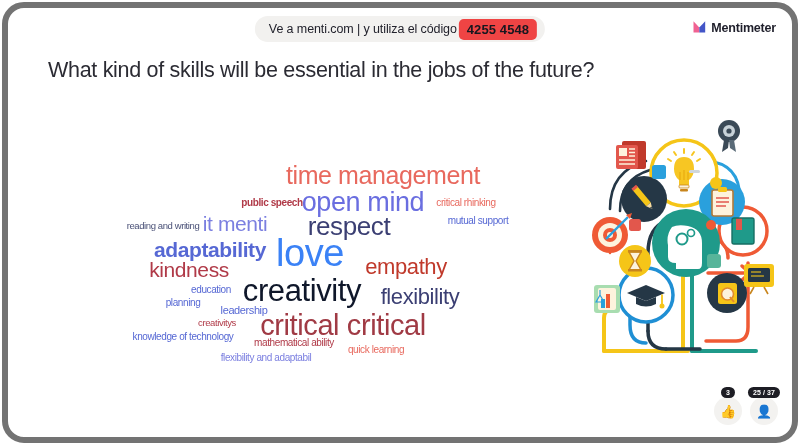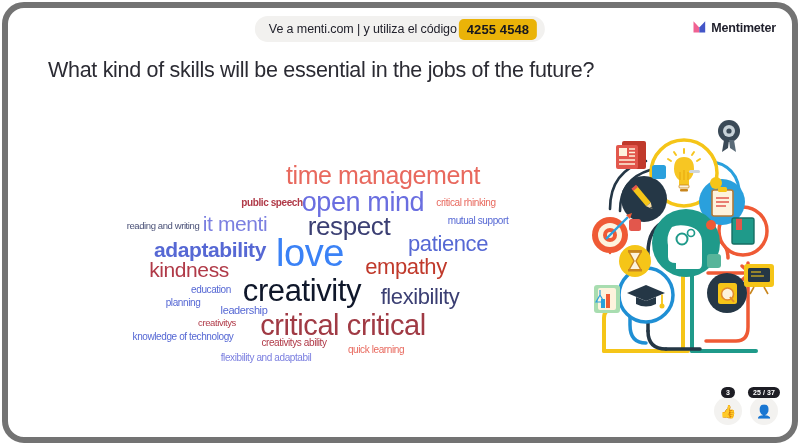"4255 4548" #code-pill .code-box { background: #eab308 -> #ef4444 }
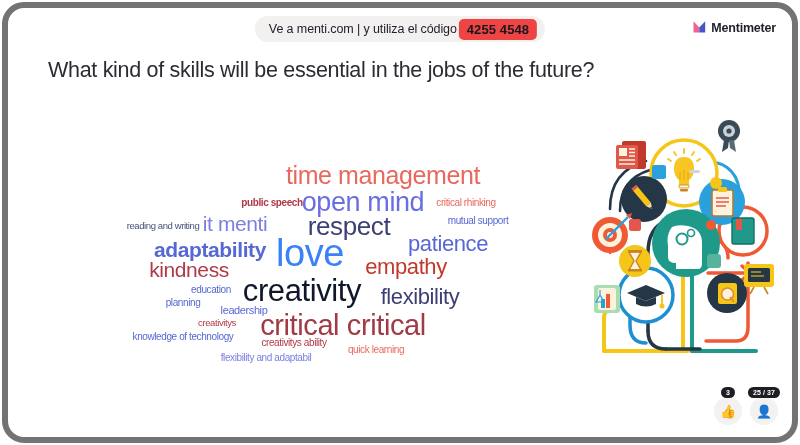"patience" span.w { html: <span>patience</span> -> none }
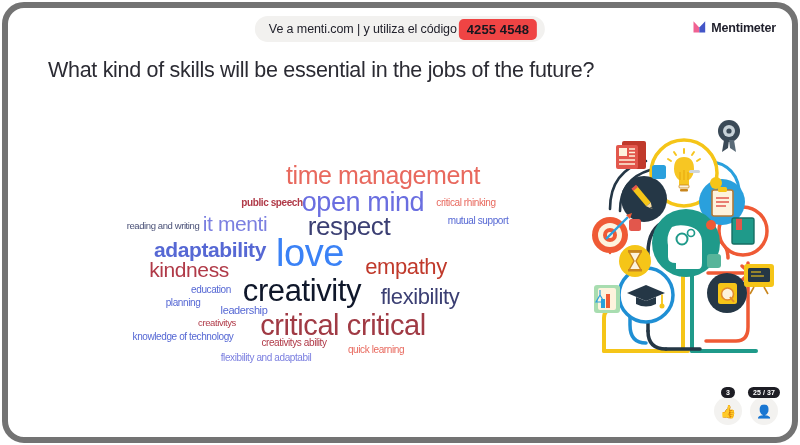"creativitys ability" span.w { text: creativitys -> mathematical }
